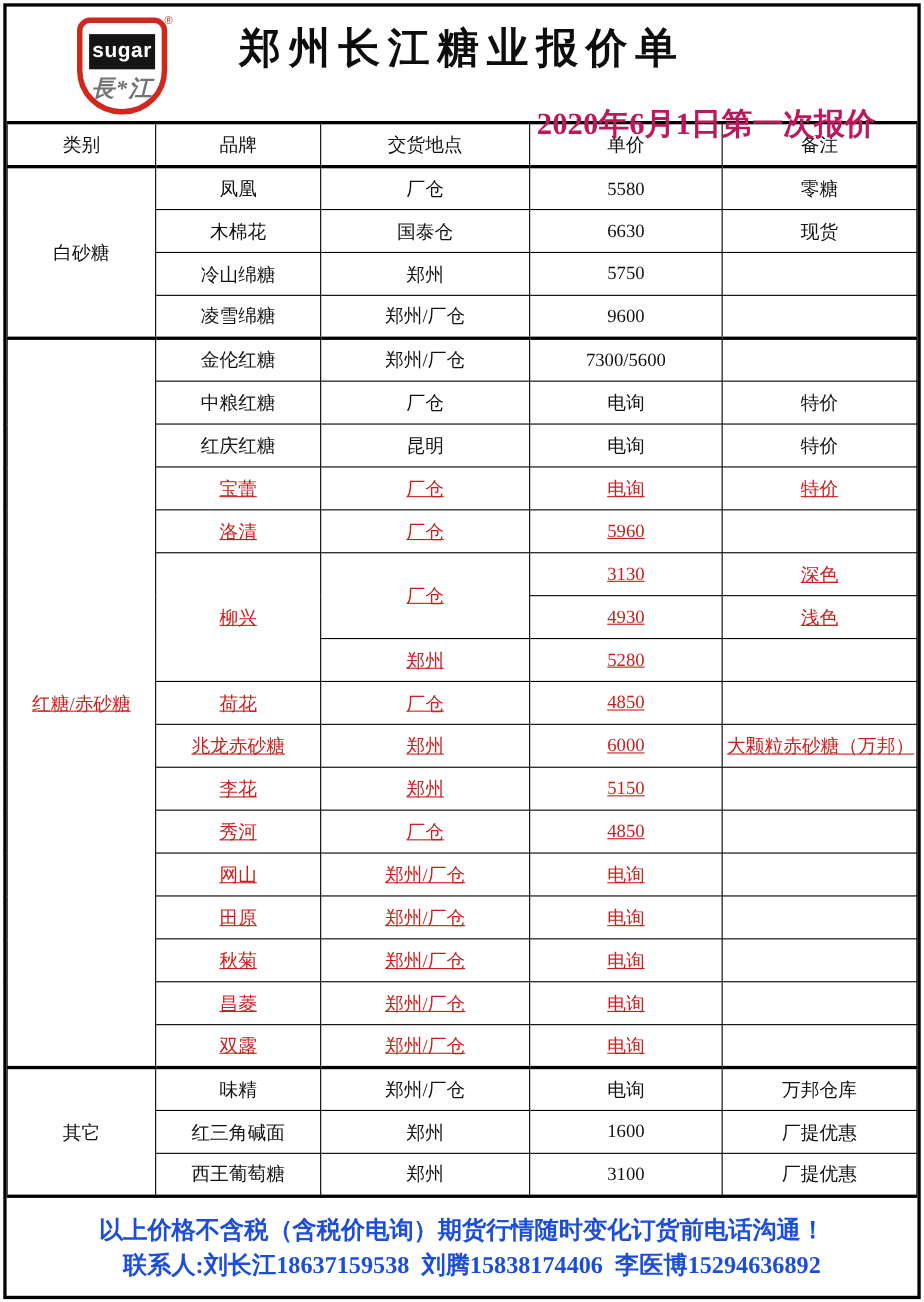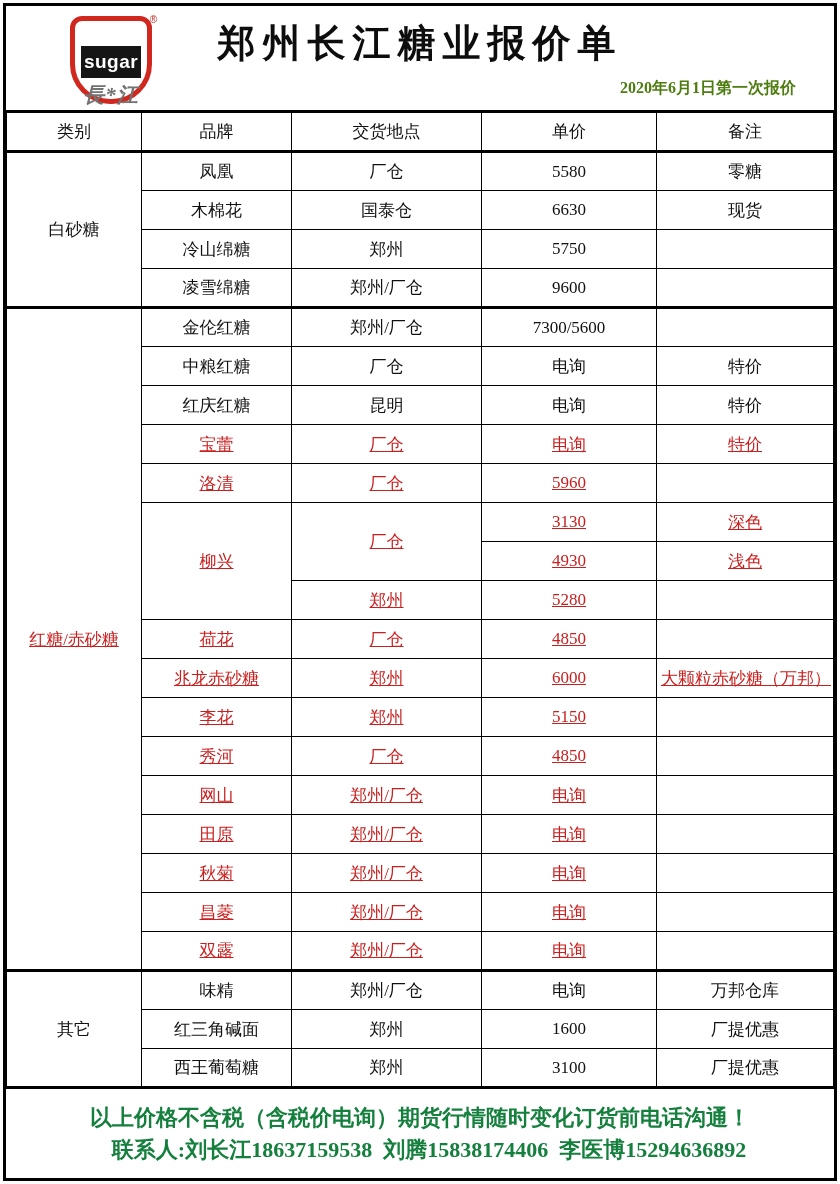"sugar" .logo-black { margin: 25px auto 0 -> 10px auto 0 }
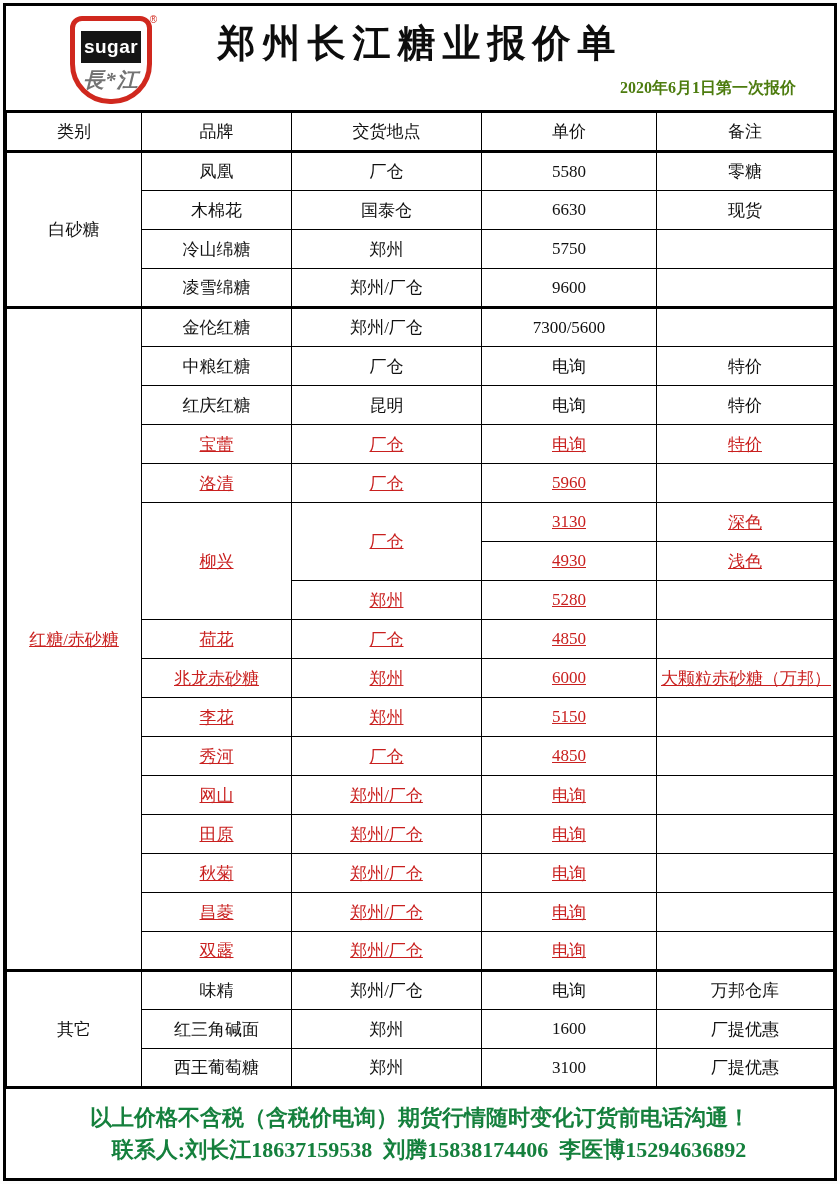"2020年6月1日第一次报价" .dateline { color: #4d7c0f -> #be185d; font-size: 16px -> 28px; top: 72px -> 88px }
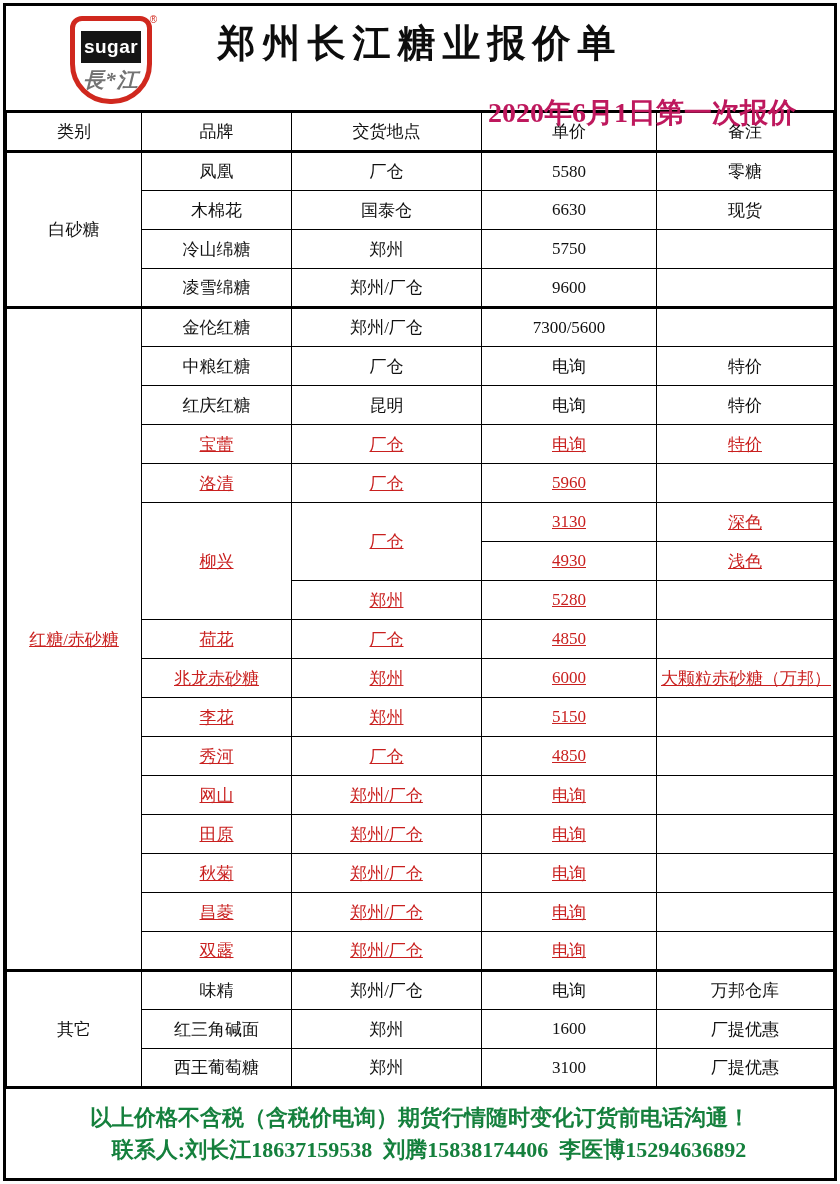"以上价格不含税（含税价电询）期货行情随时变化订货前电话沟通！" .ftr { color: #15803d -> #1d4ed8 }
